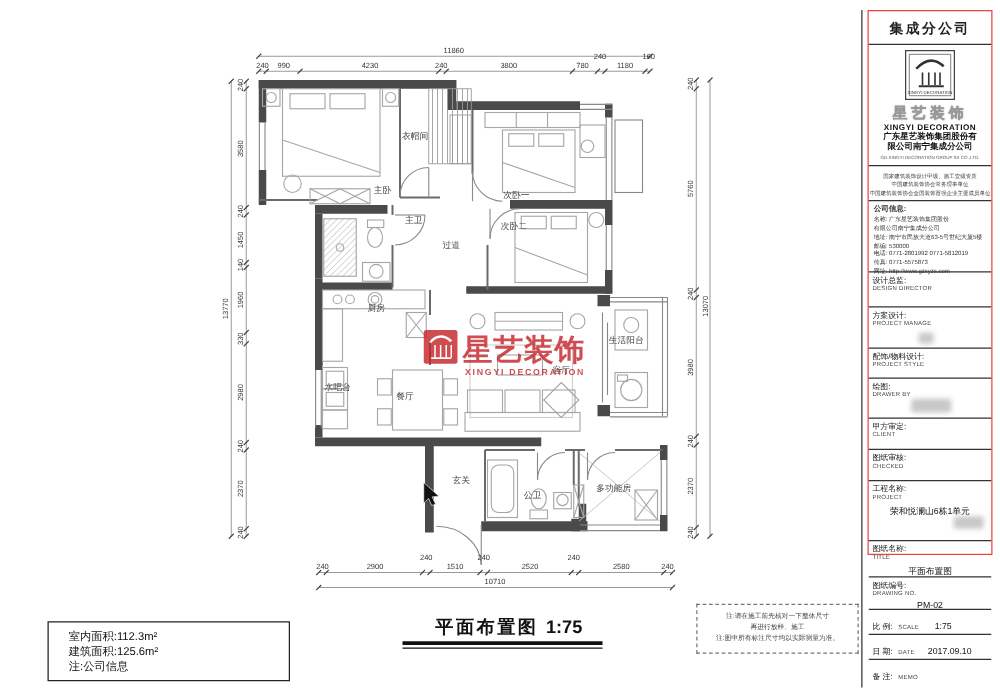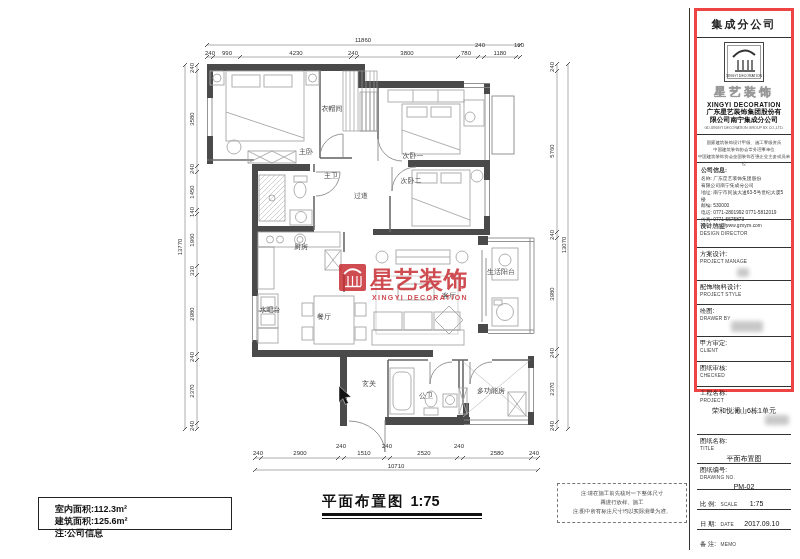"集成分公司" .tb { border: 3px solid #ef4444 -> 1px solid #ef4444; height: 384px -> 436px }
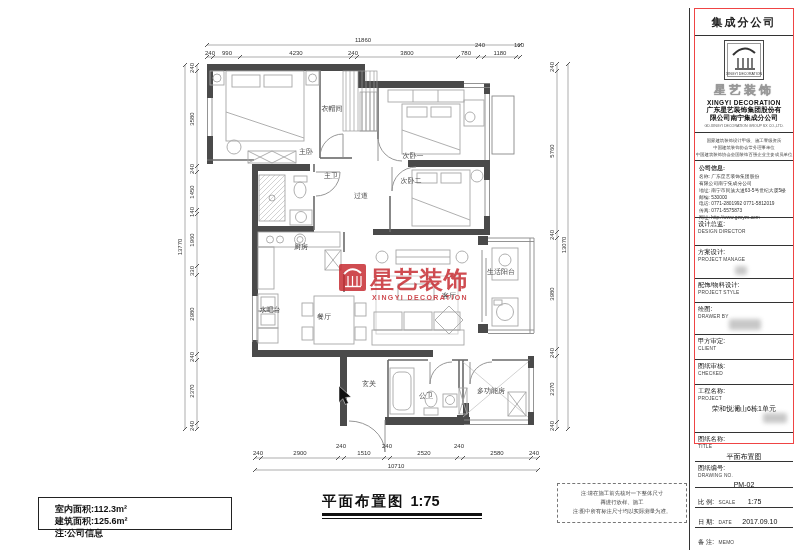"室内面积:112.3m²" .area-box { font-weight: bold -> normal; height: 33px -> 48px }
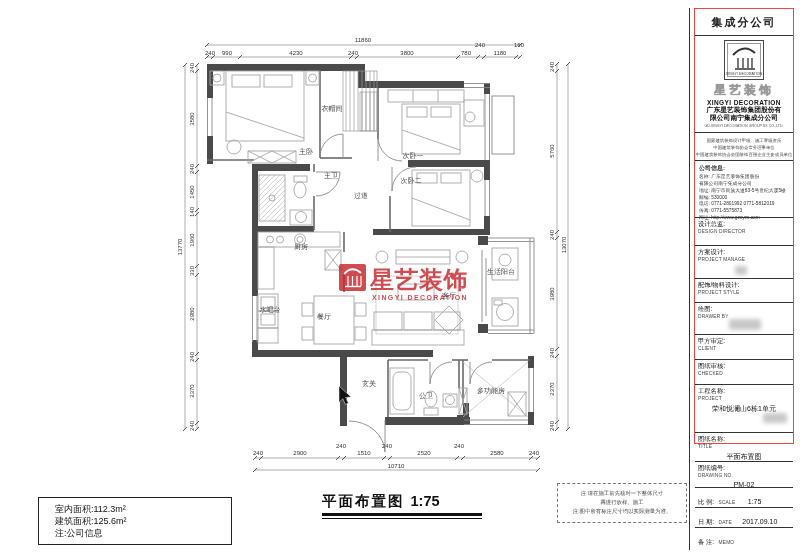"平面布置图 1:75" .plan-title { text-align: none -> center }
